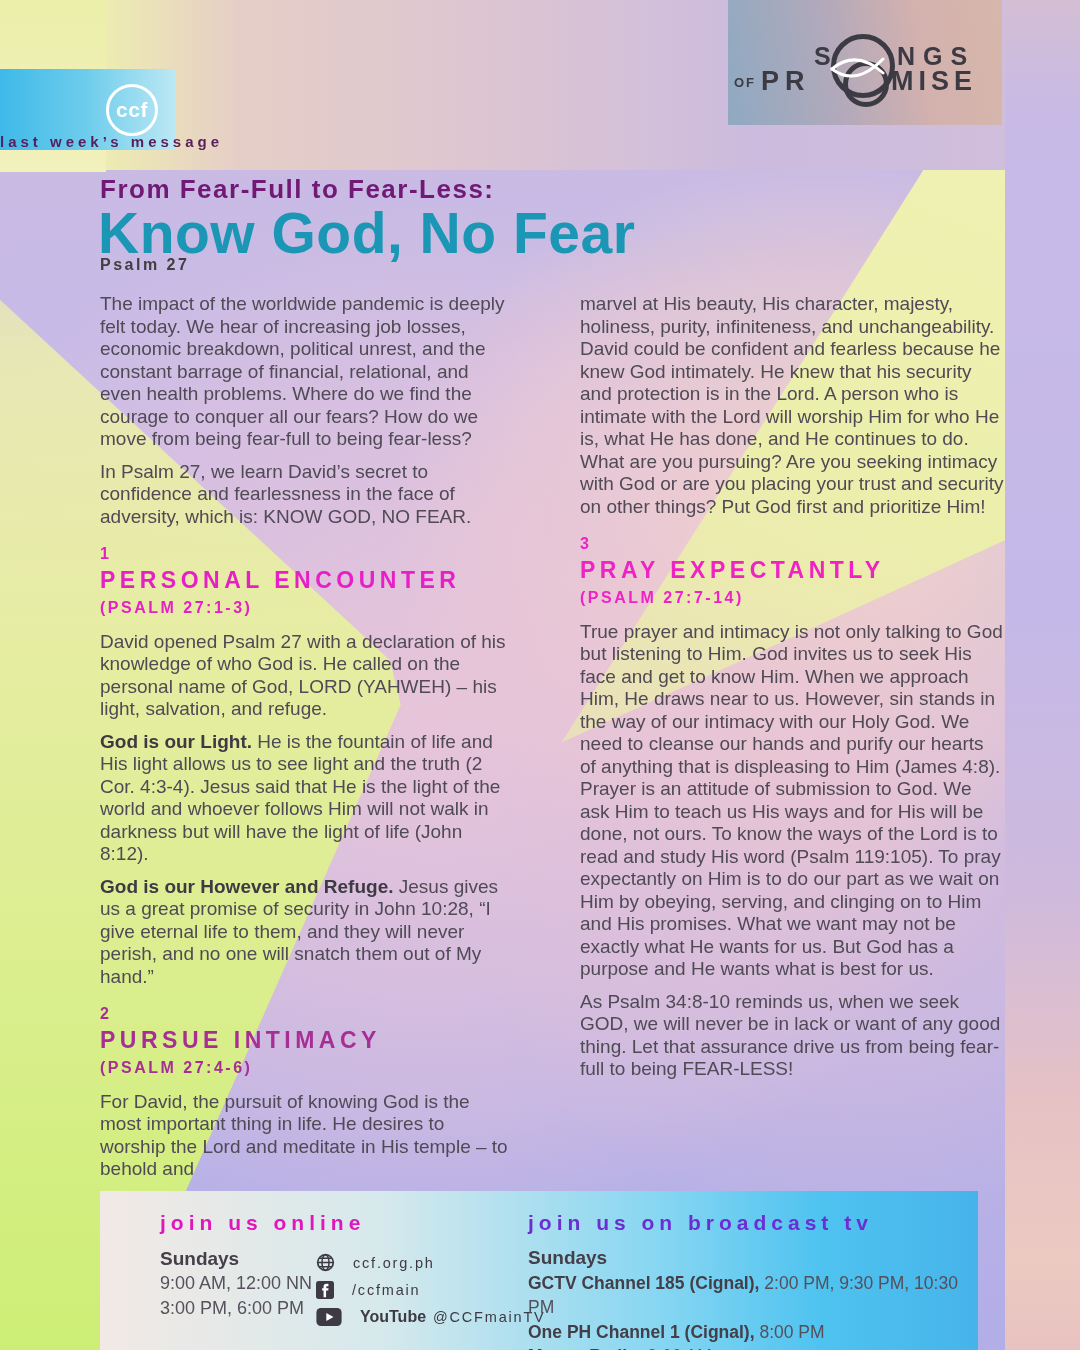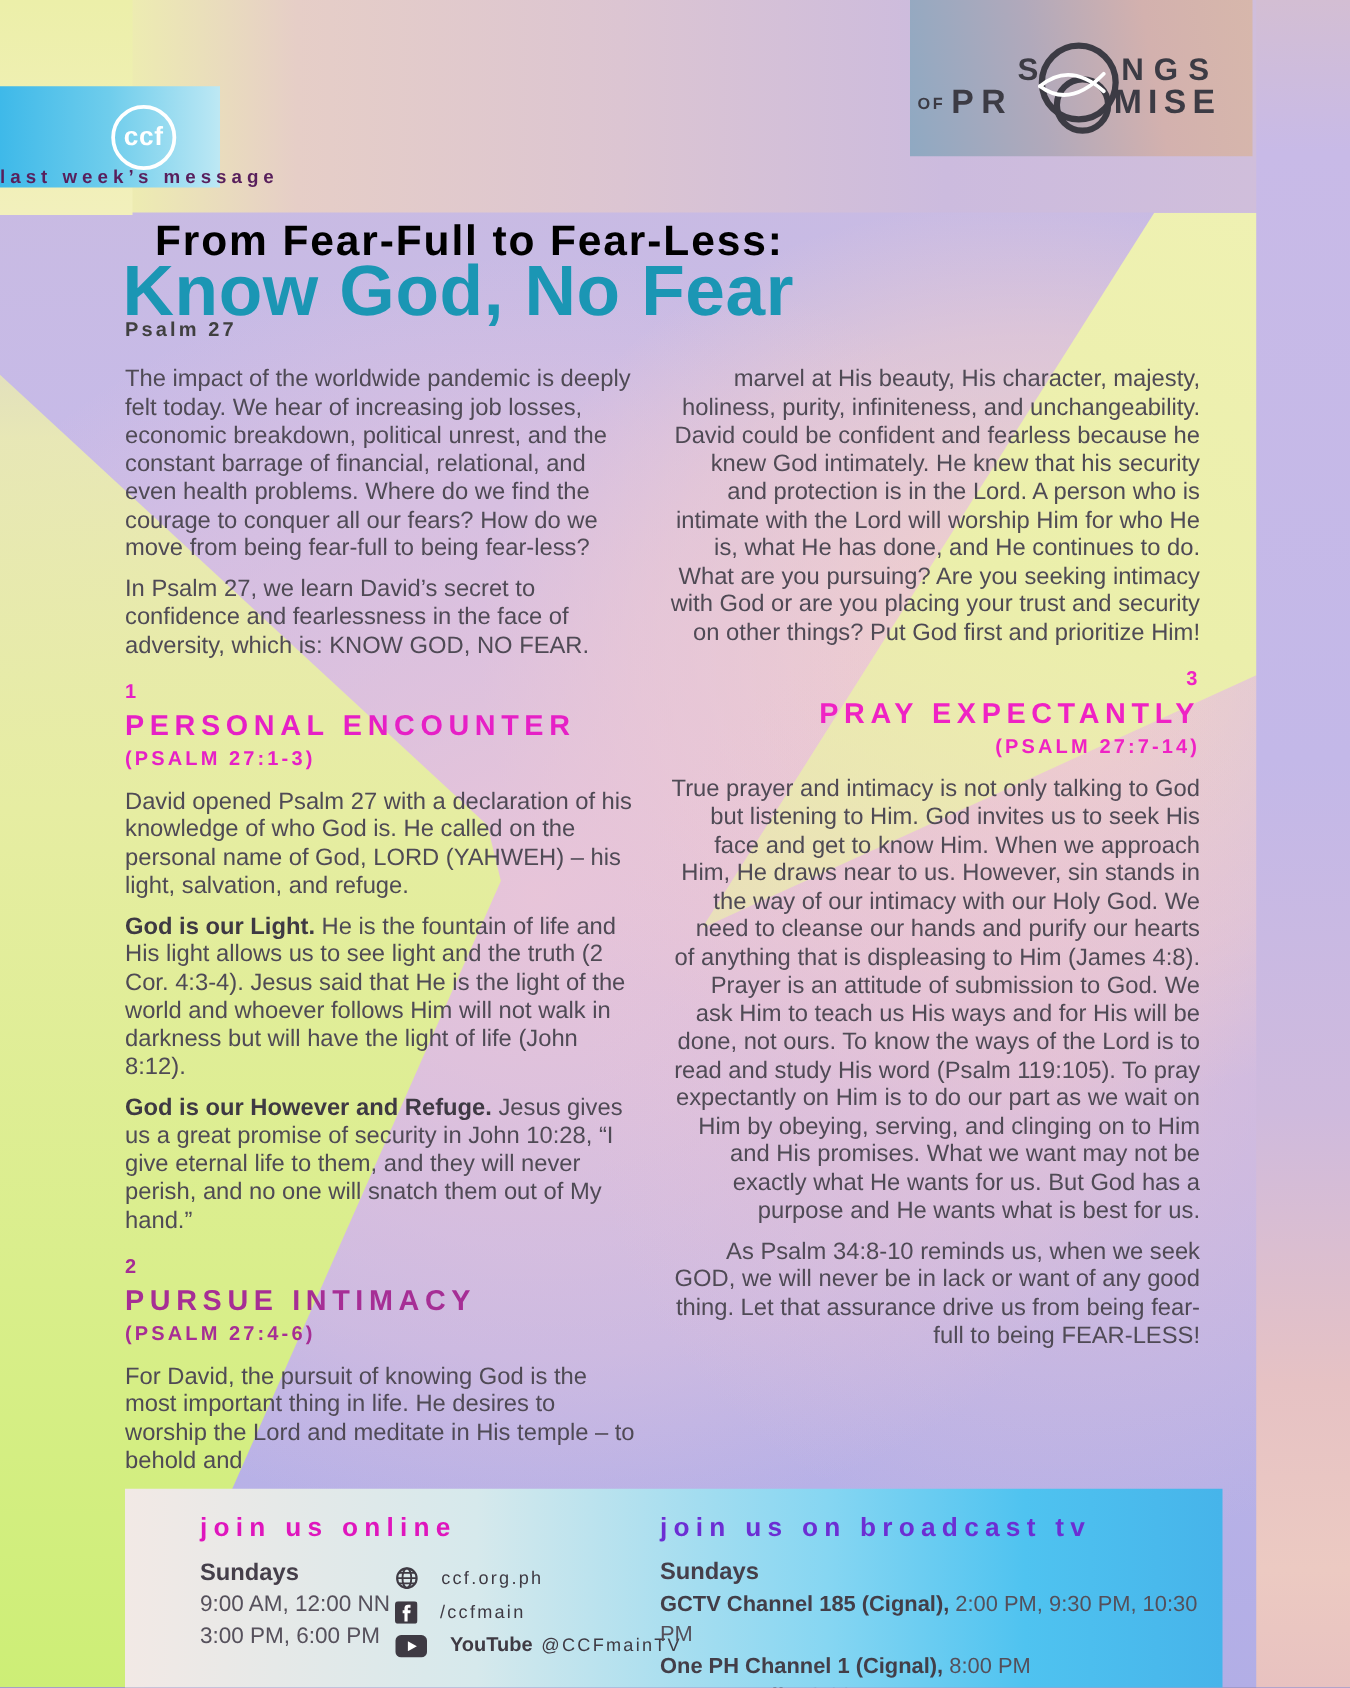"ccf" #ccf-circle { left: 89px -> 106px }
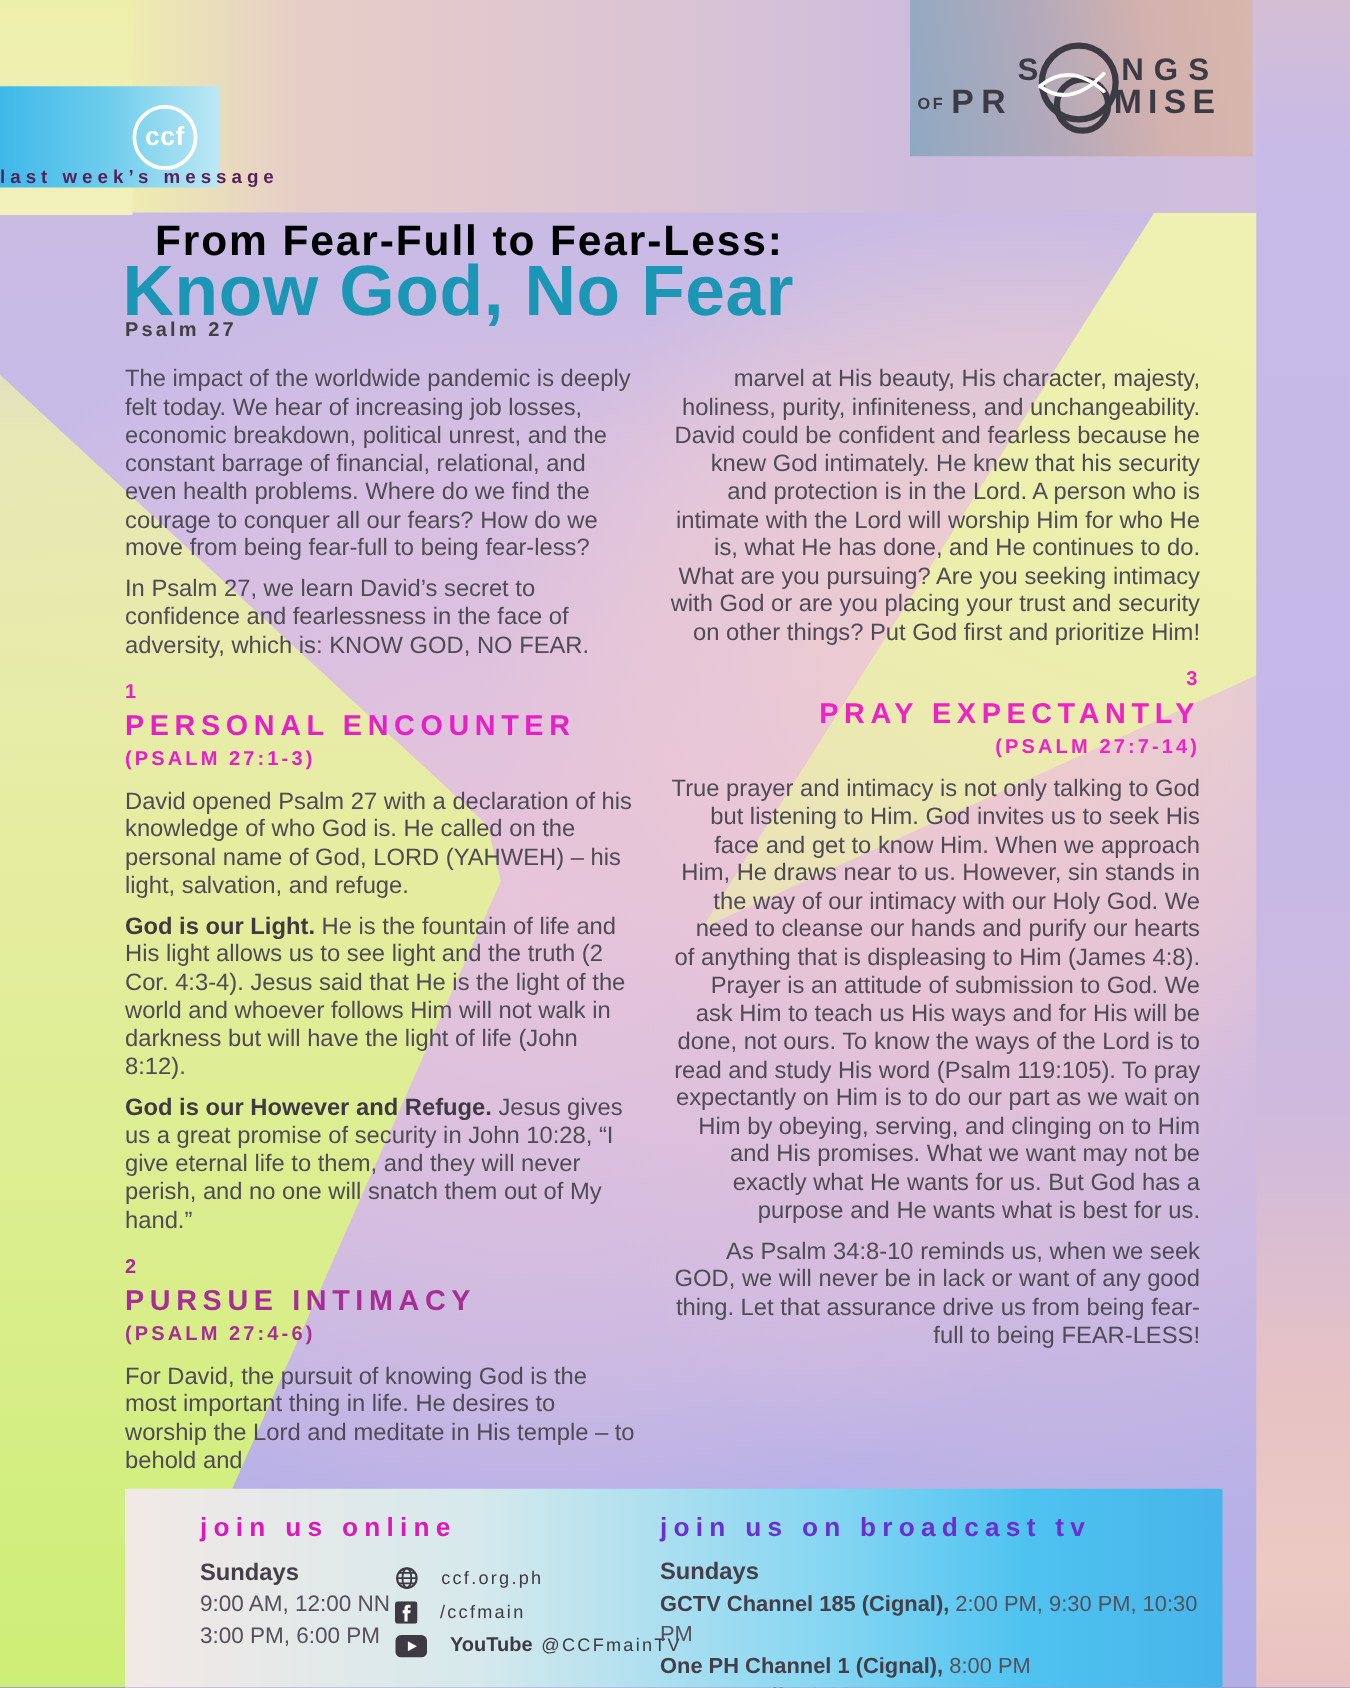"From Fear-Full to Fear-Less:" #kicker { color: #000000 -> #701a75; font-size: 34px -> 26px; margin-left: 24px -> none }
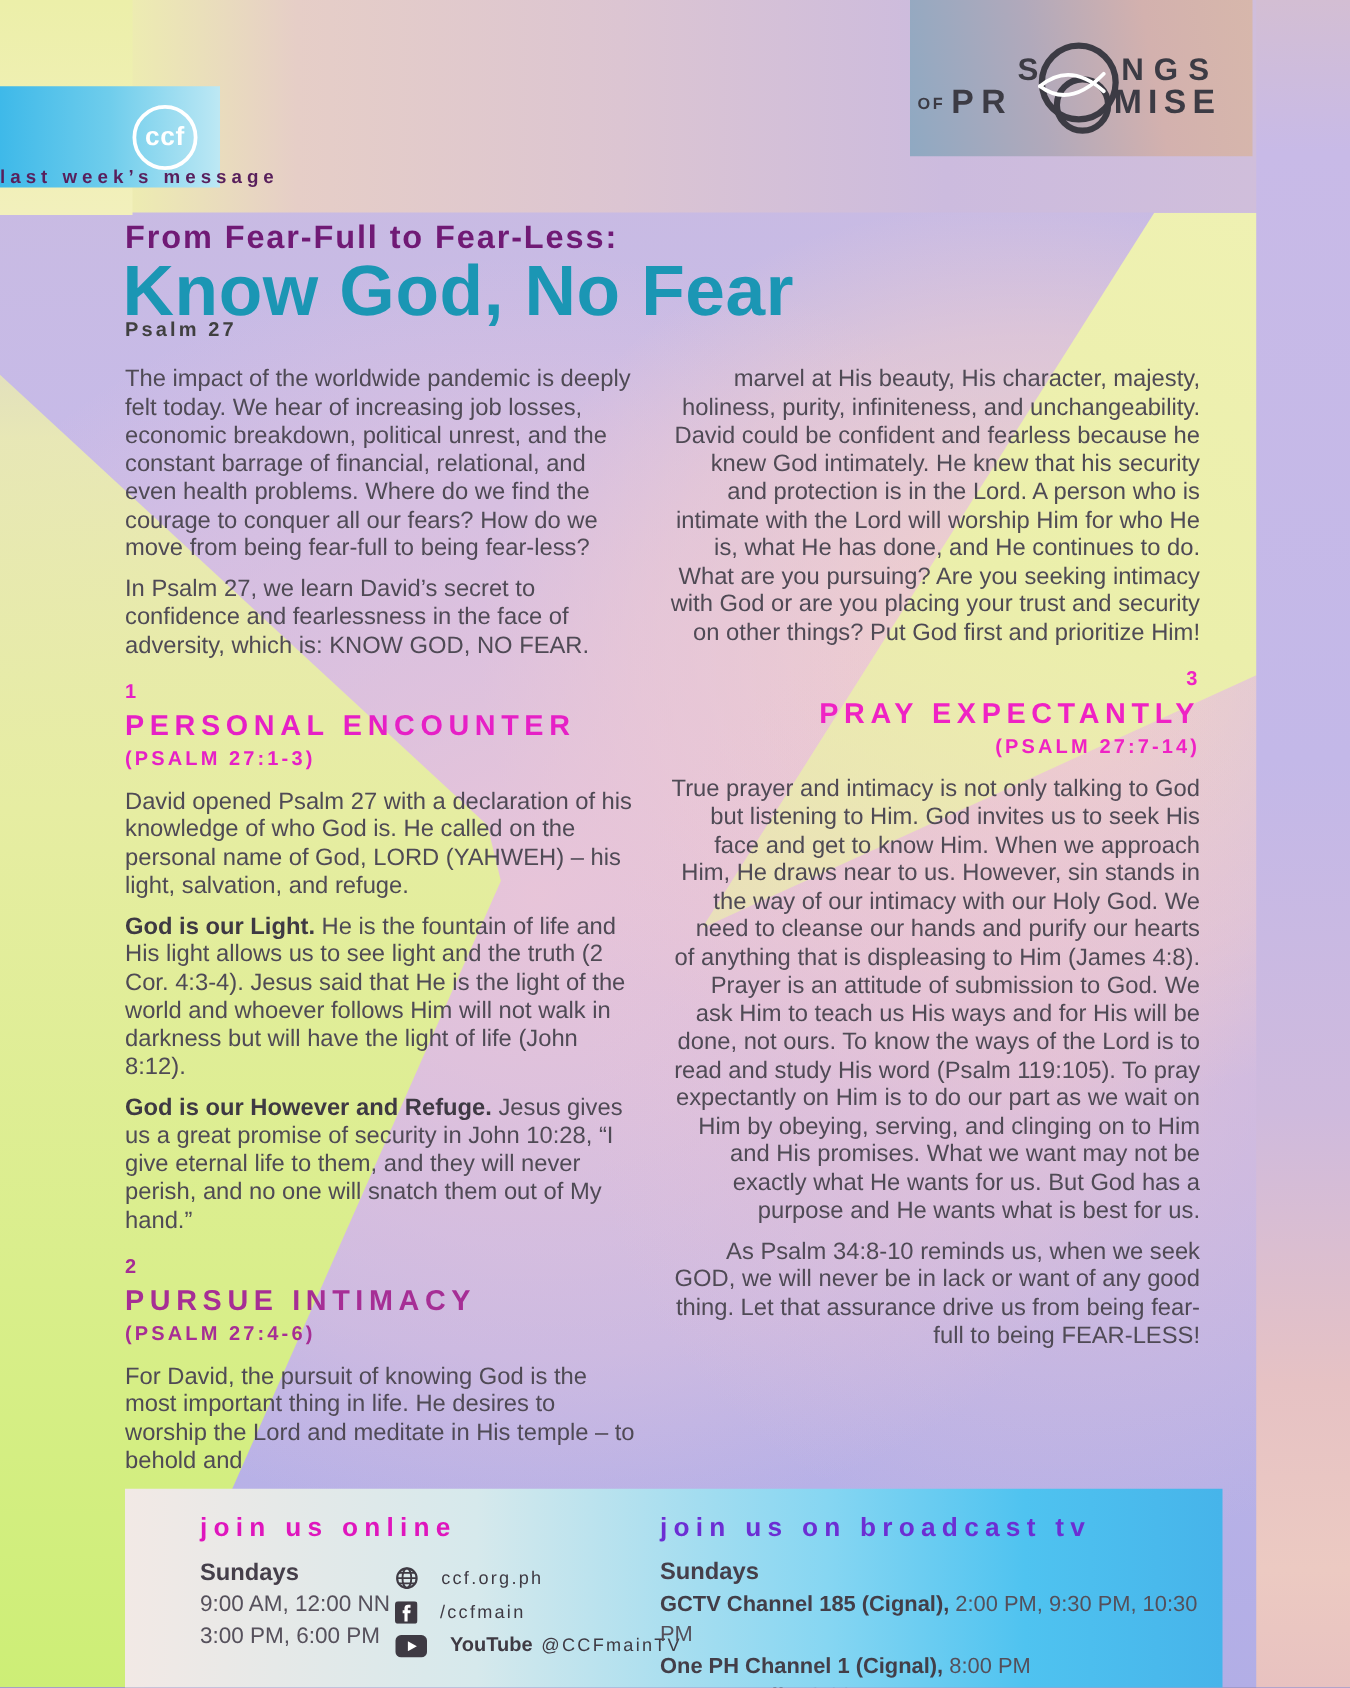"marvel at His beauty, His" #col-right { left: 536px -> 580px; text-align: right -> none }
